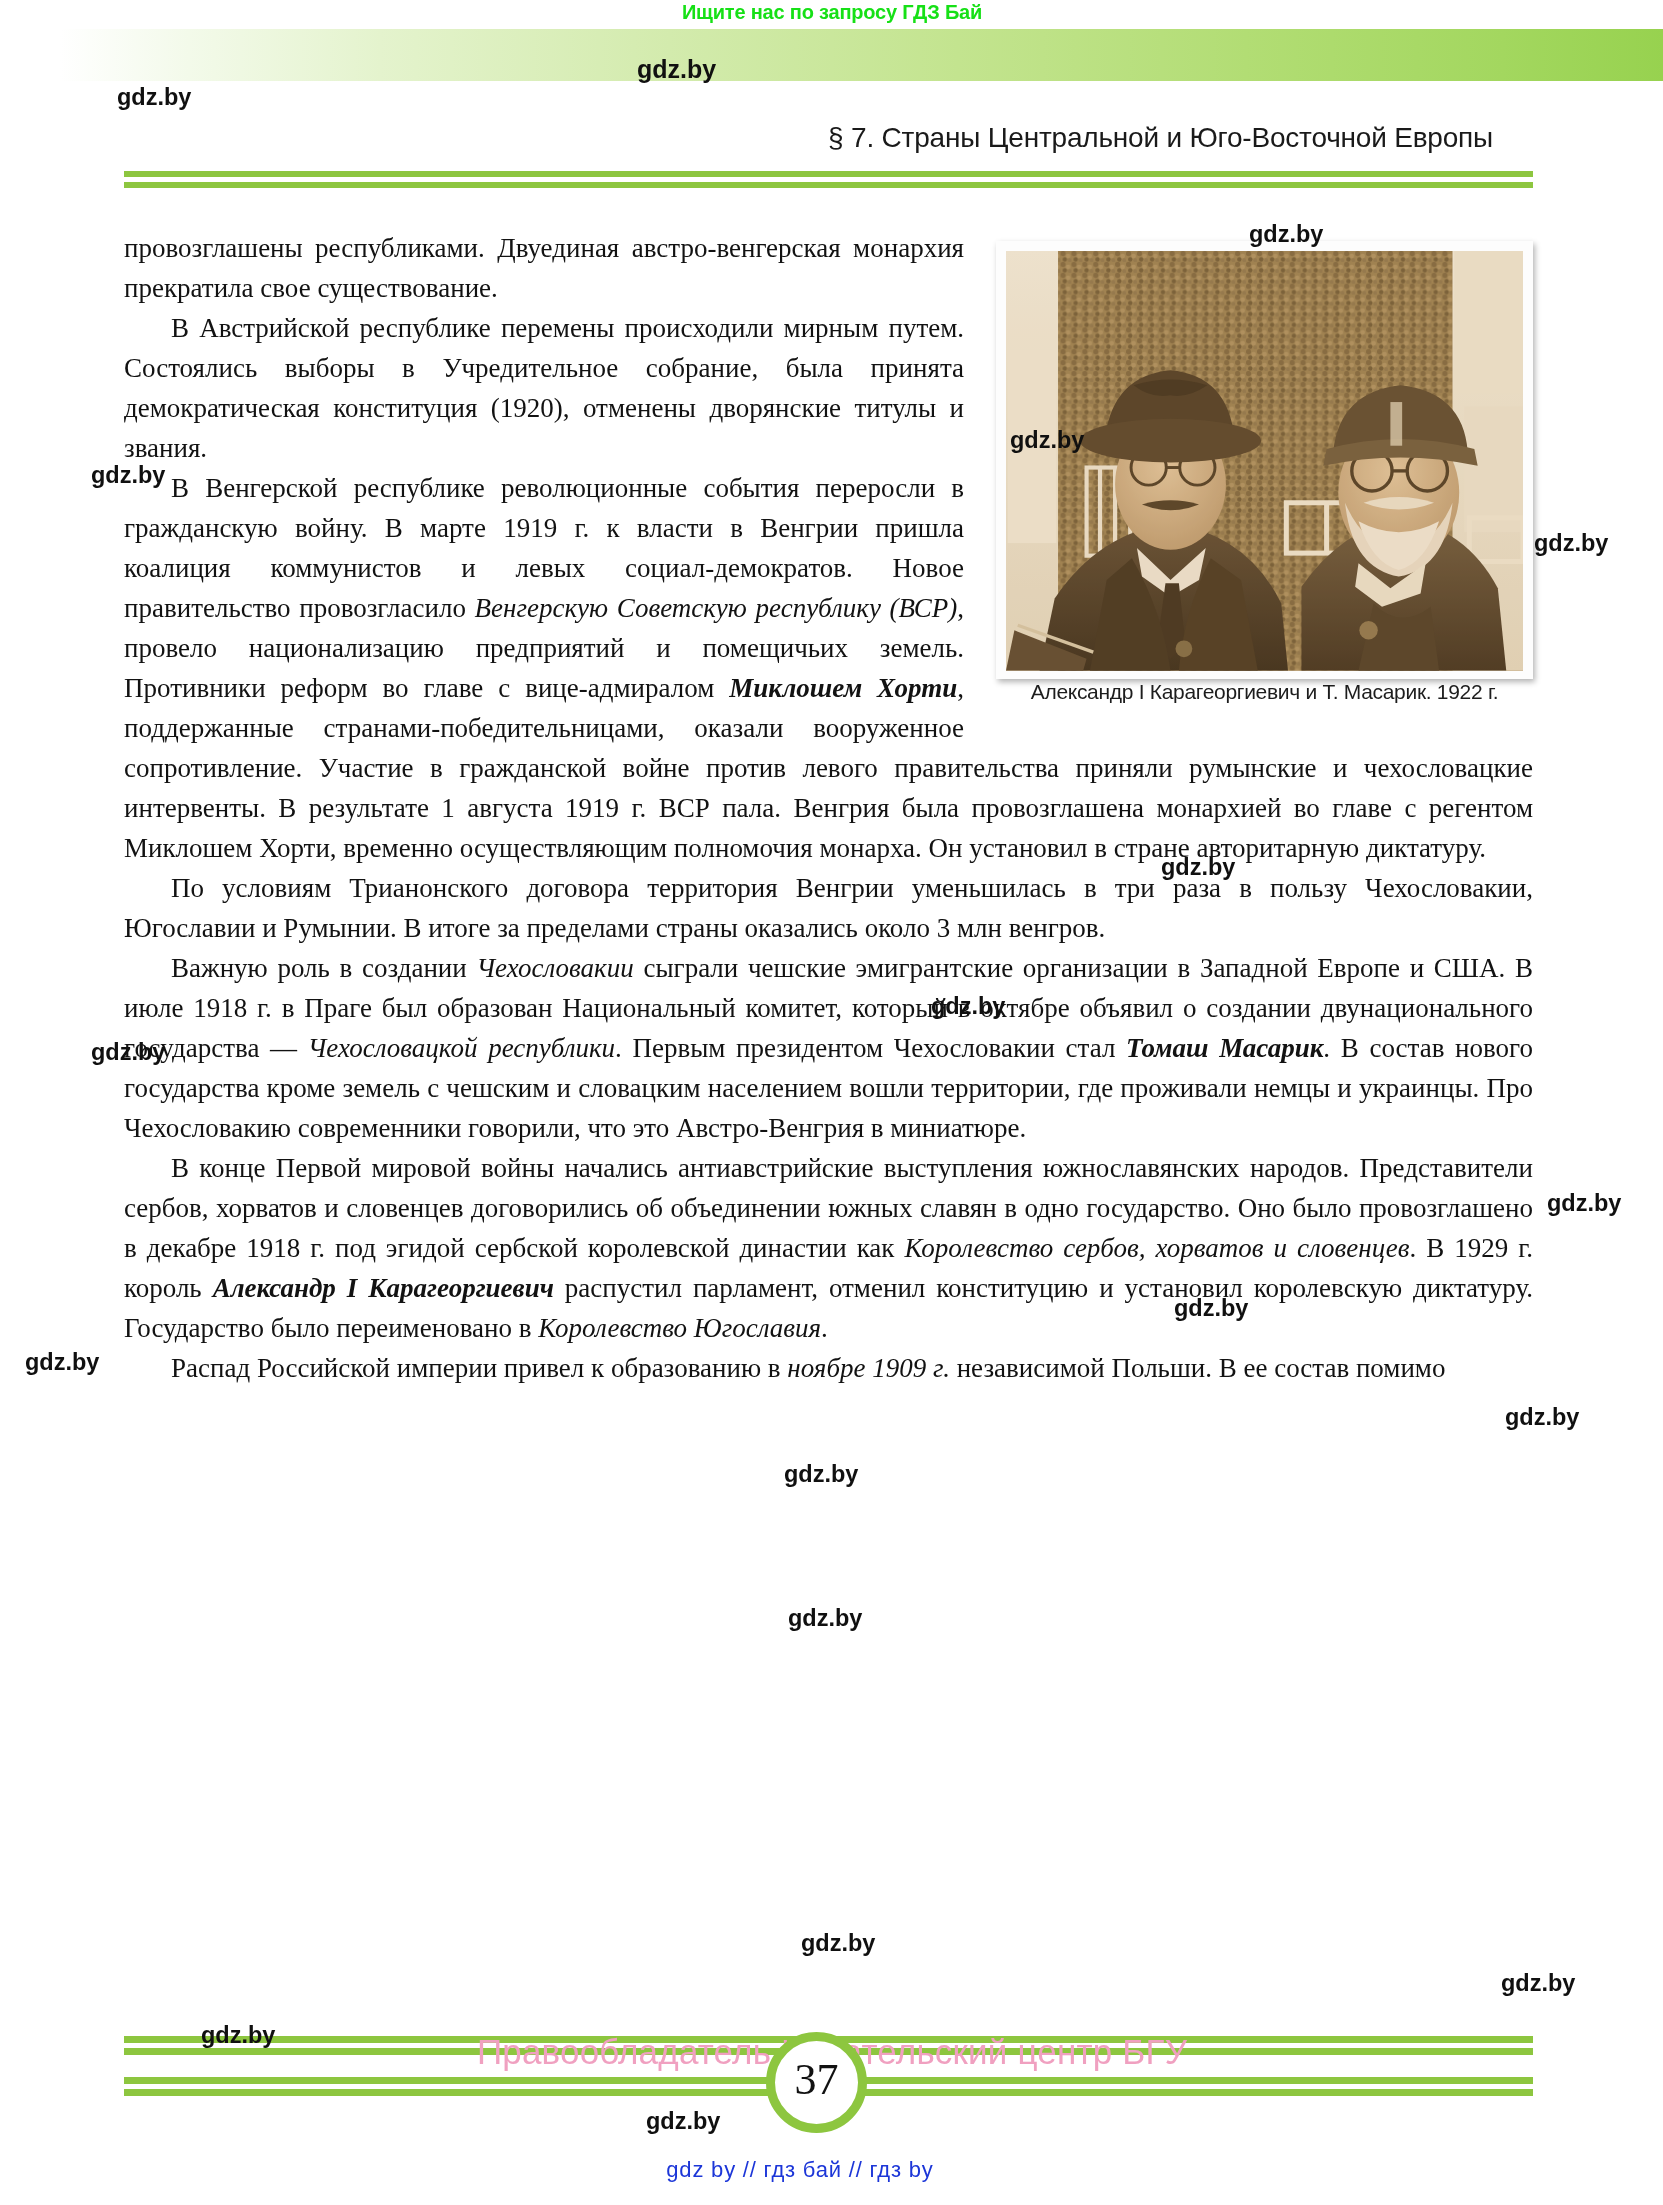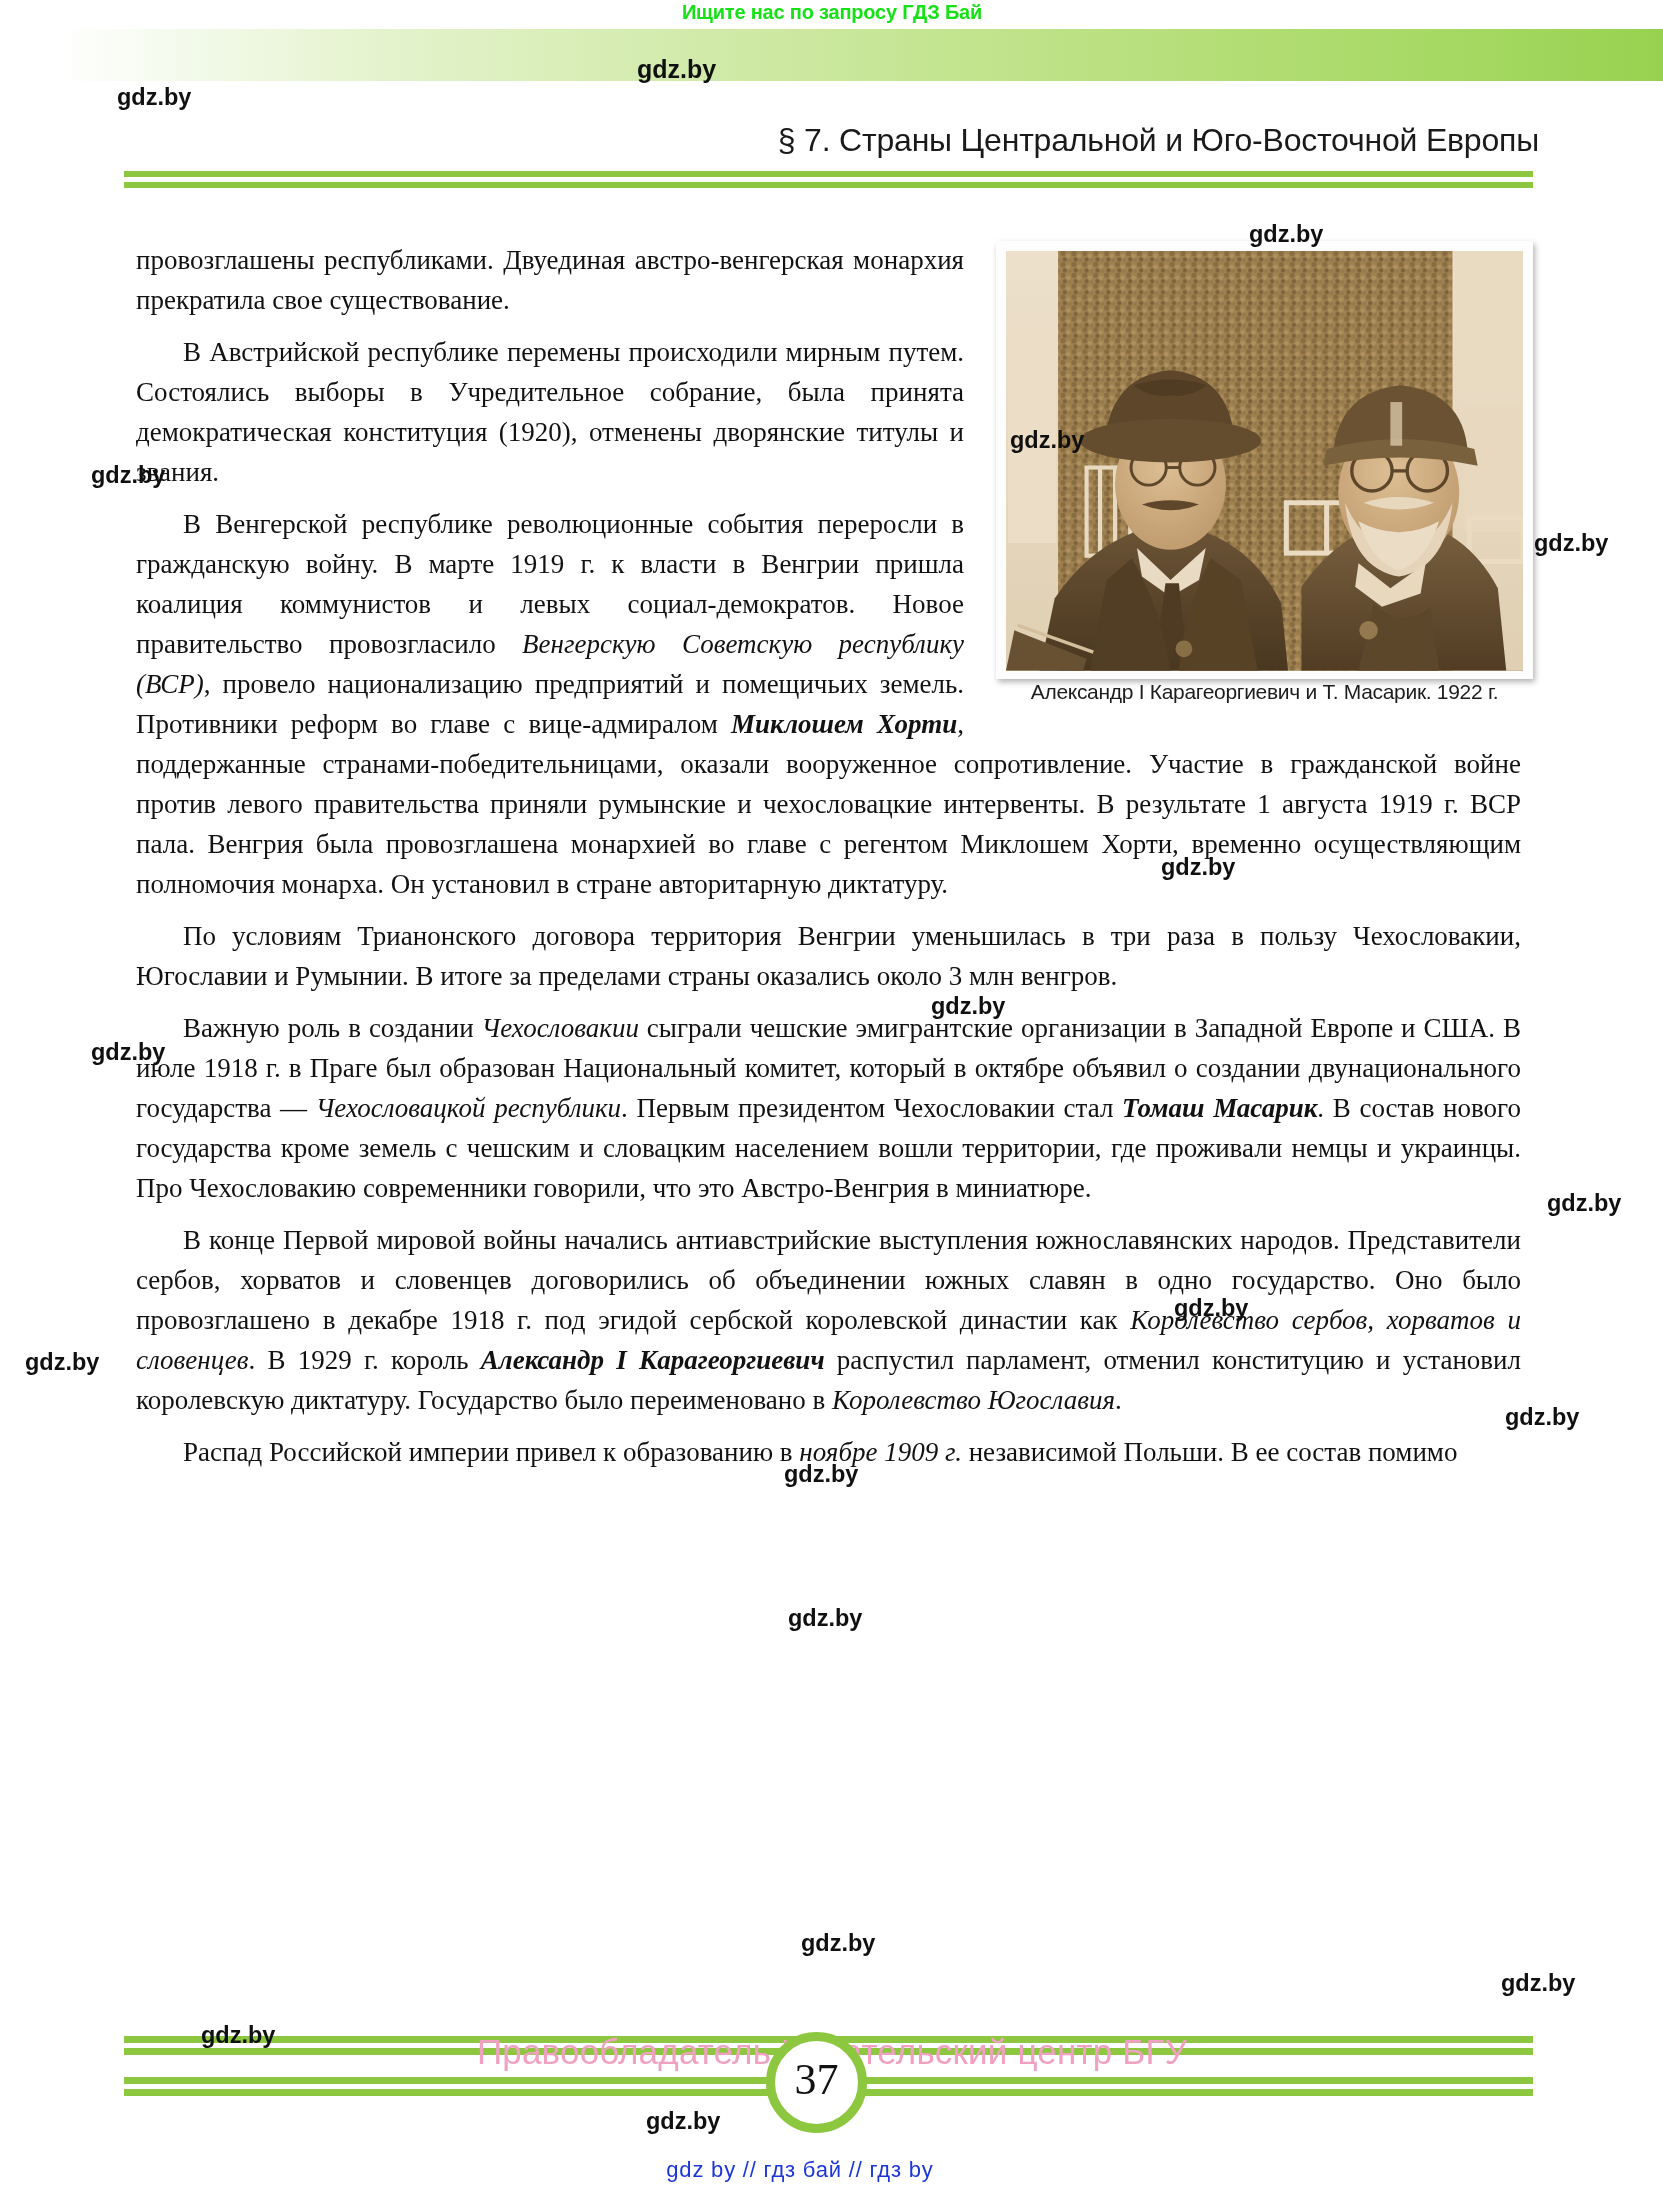"§ 7. Страны Центральной и" .running-title { font-size: 32px -> 28px; padding-left: 46px -> none }
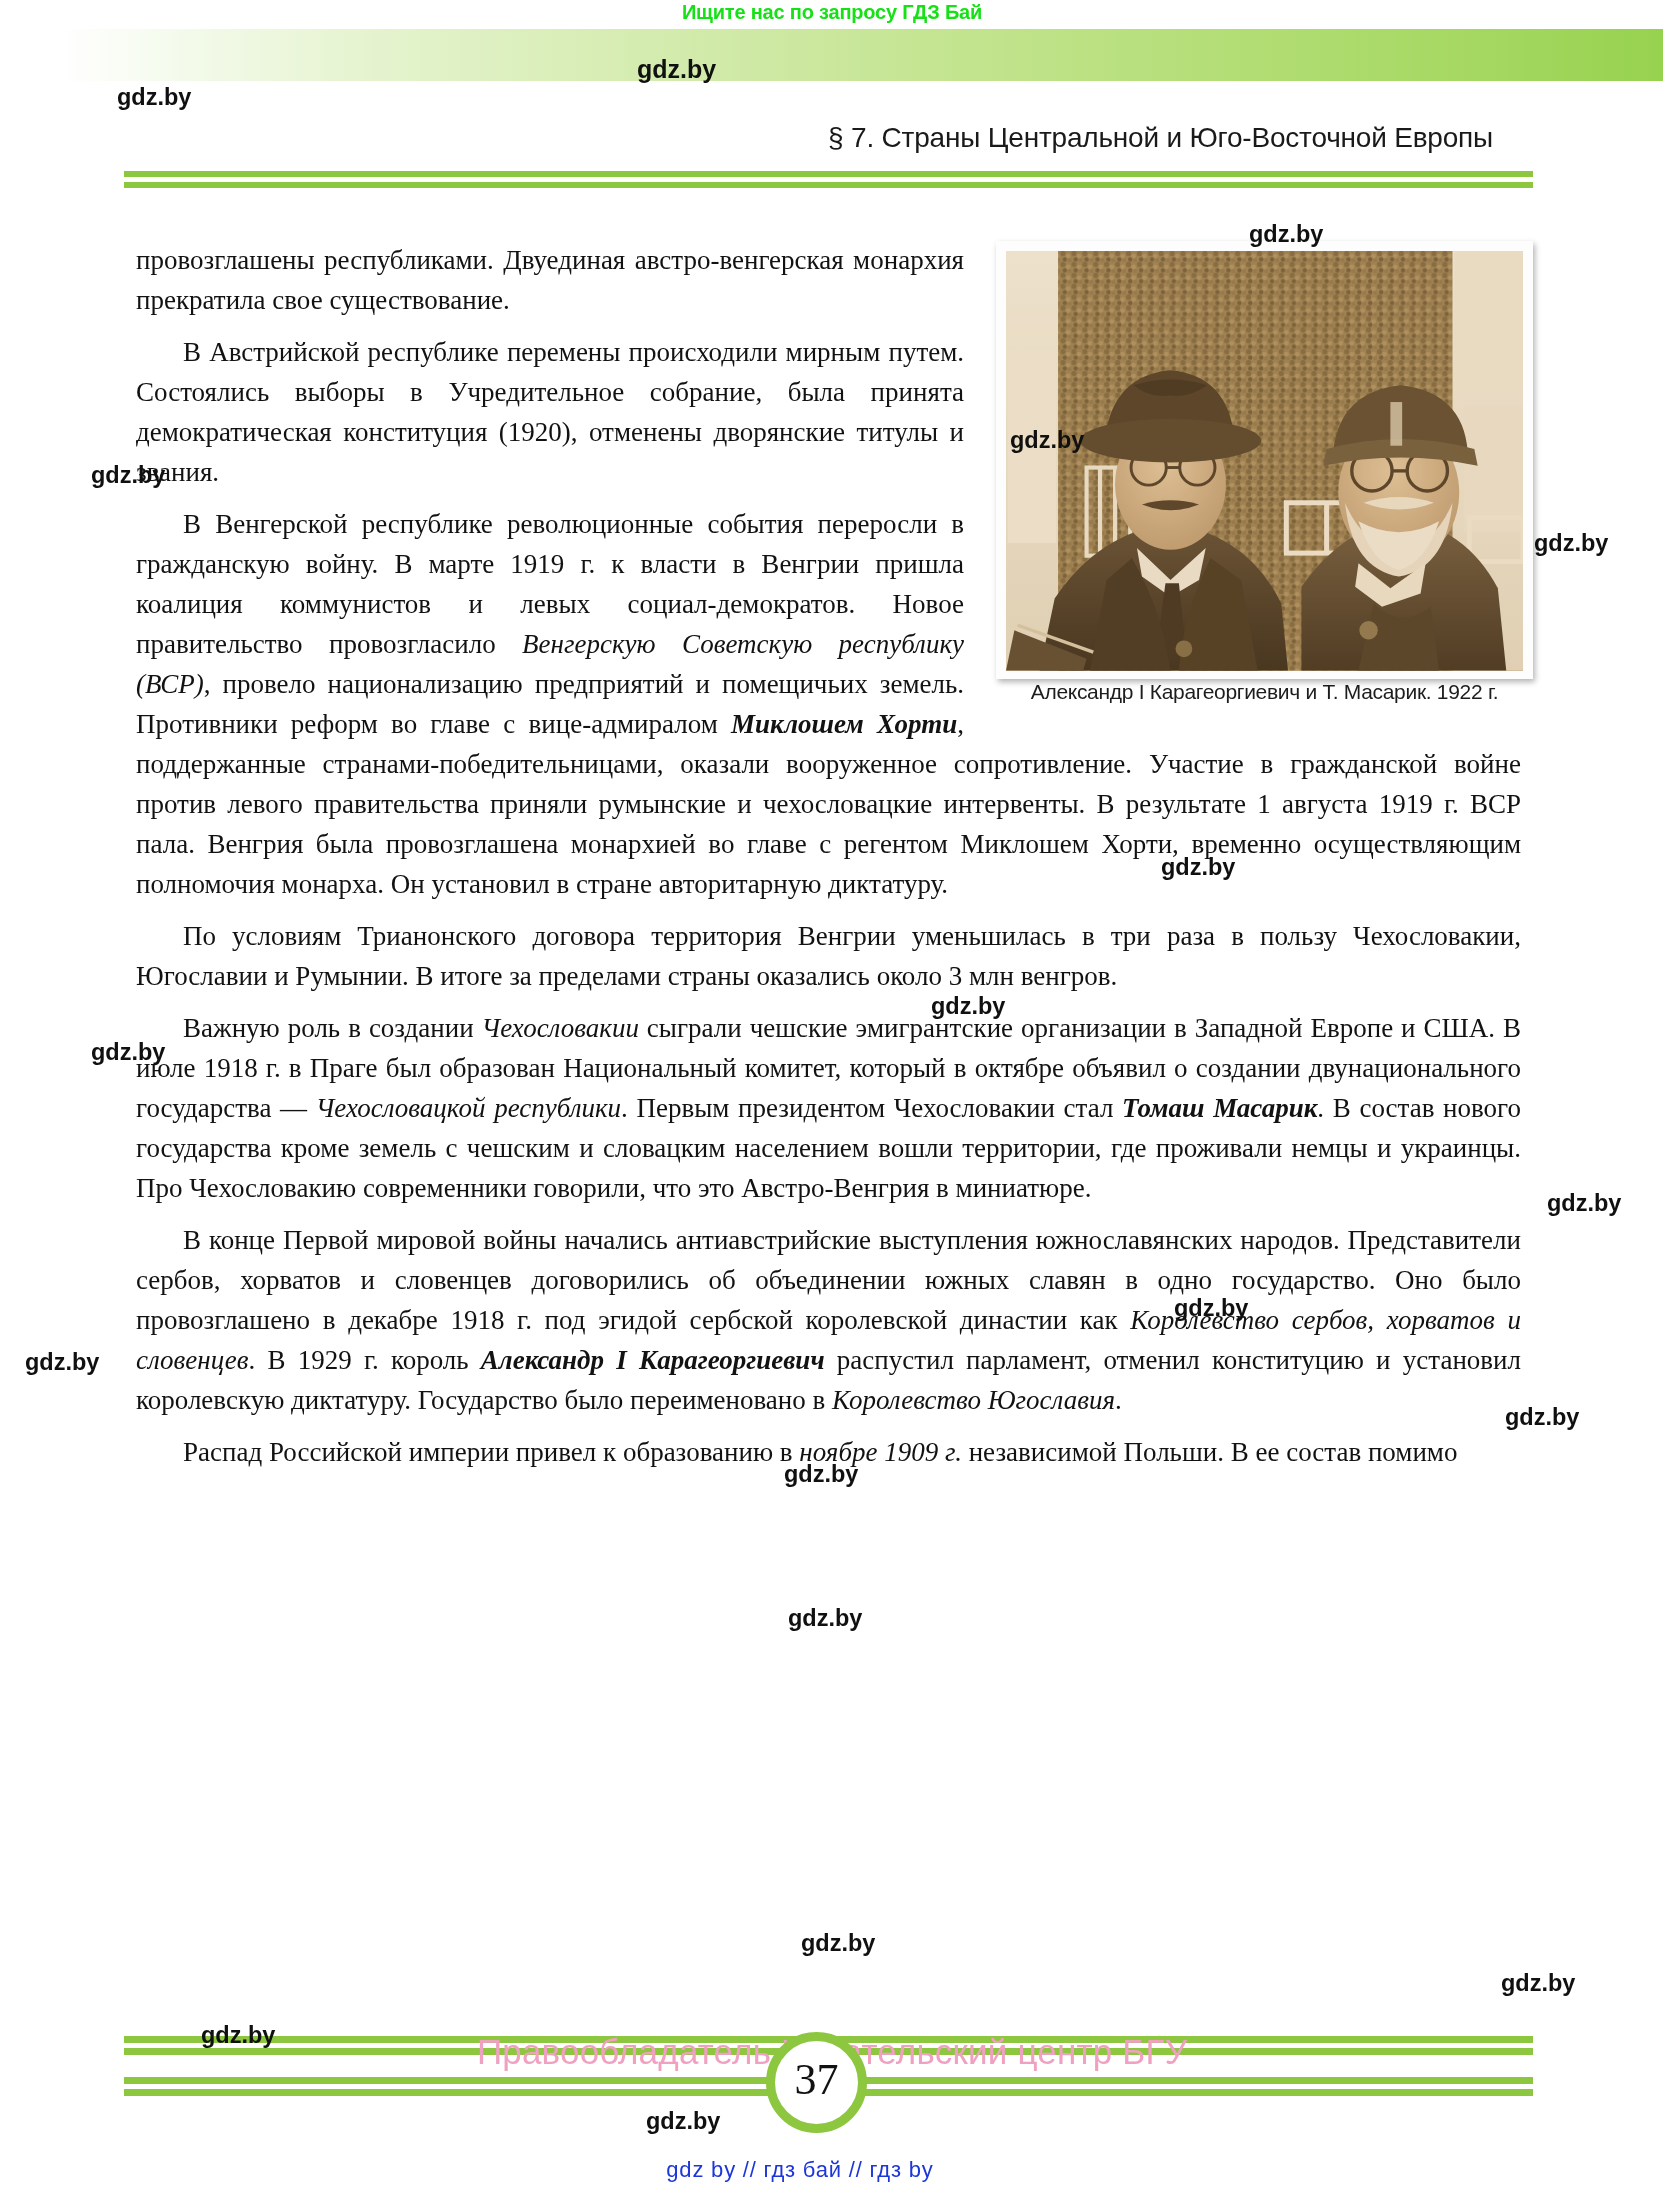"провозглашены республиками. Двуединая" .page-text p { margin: 12px -> 0 }
